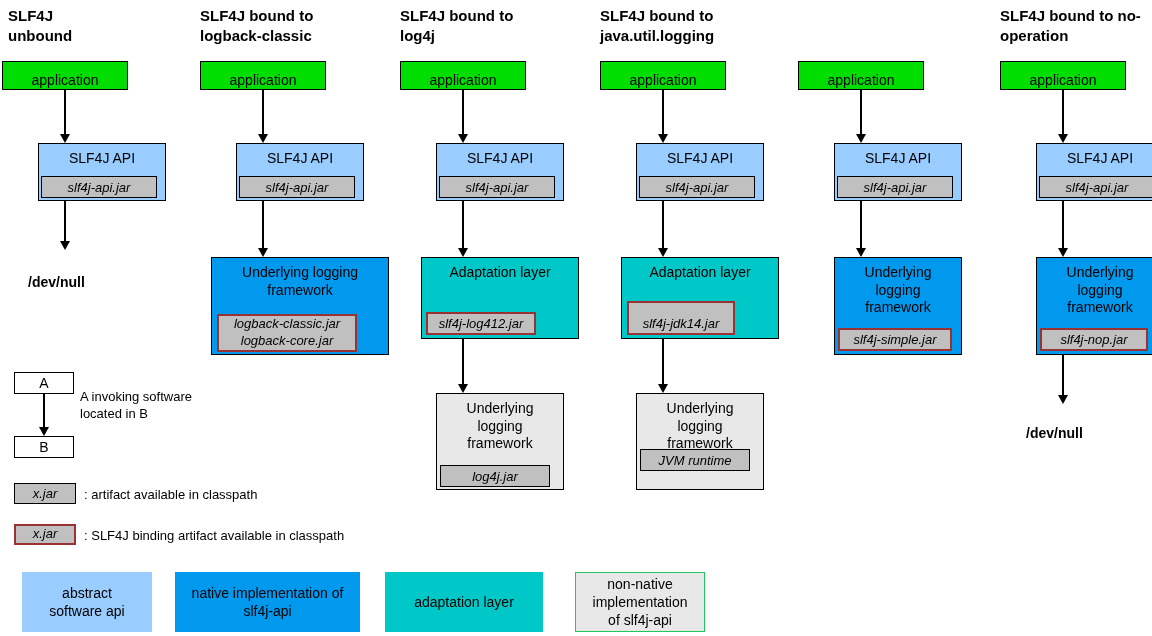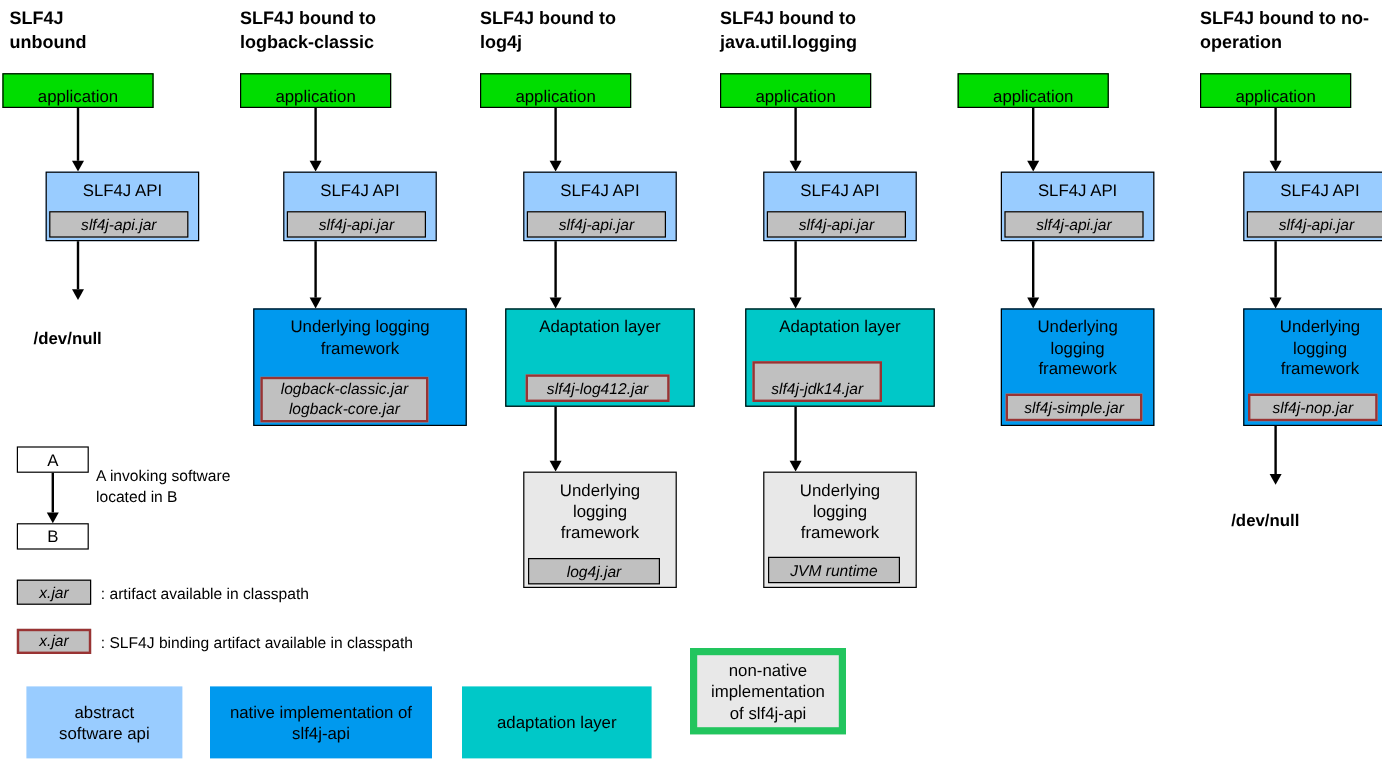"slf4j-log412.jar" div.jar { left: 16px -> 4px; width: 120px -> 110px }
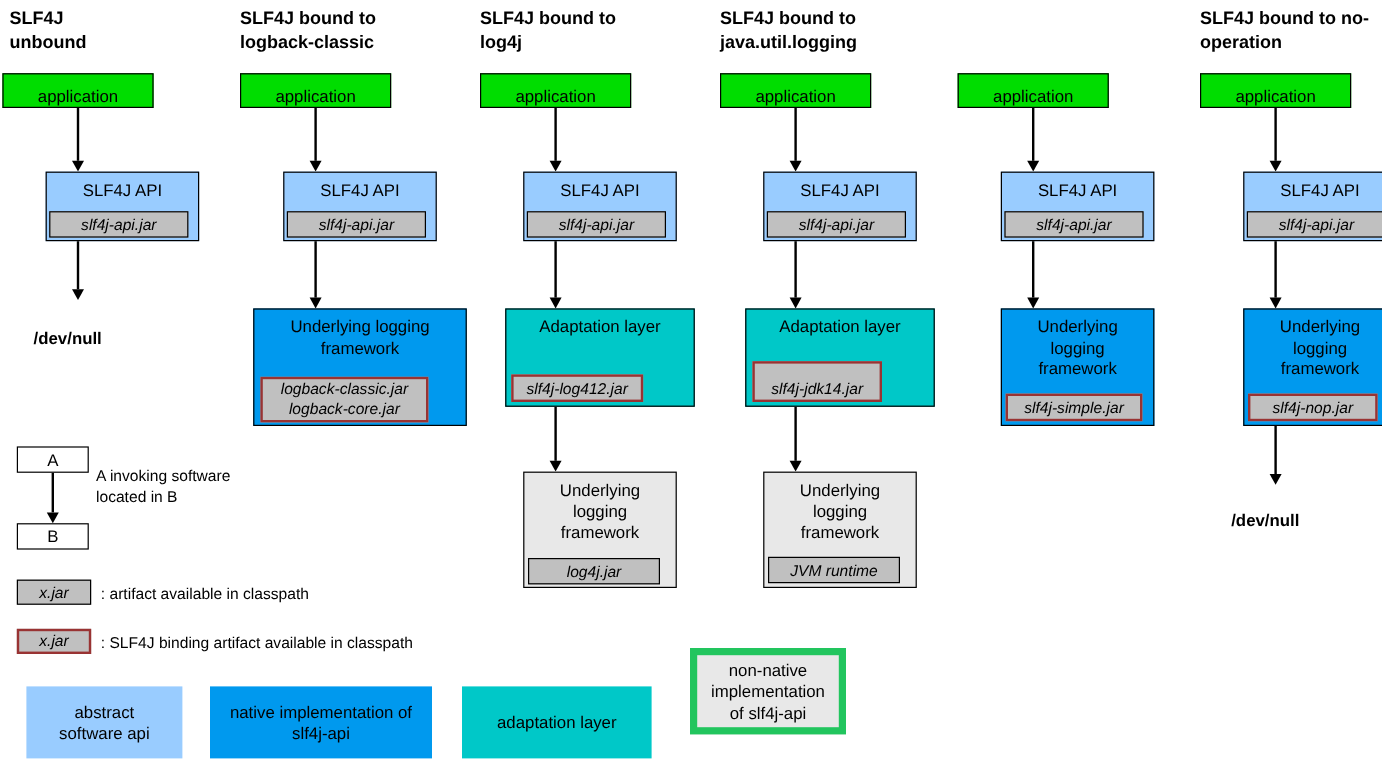"JVM runtime" div.jar { bottom: 3px -> 18px }
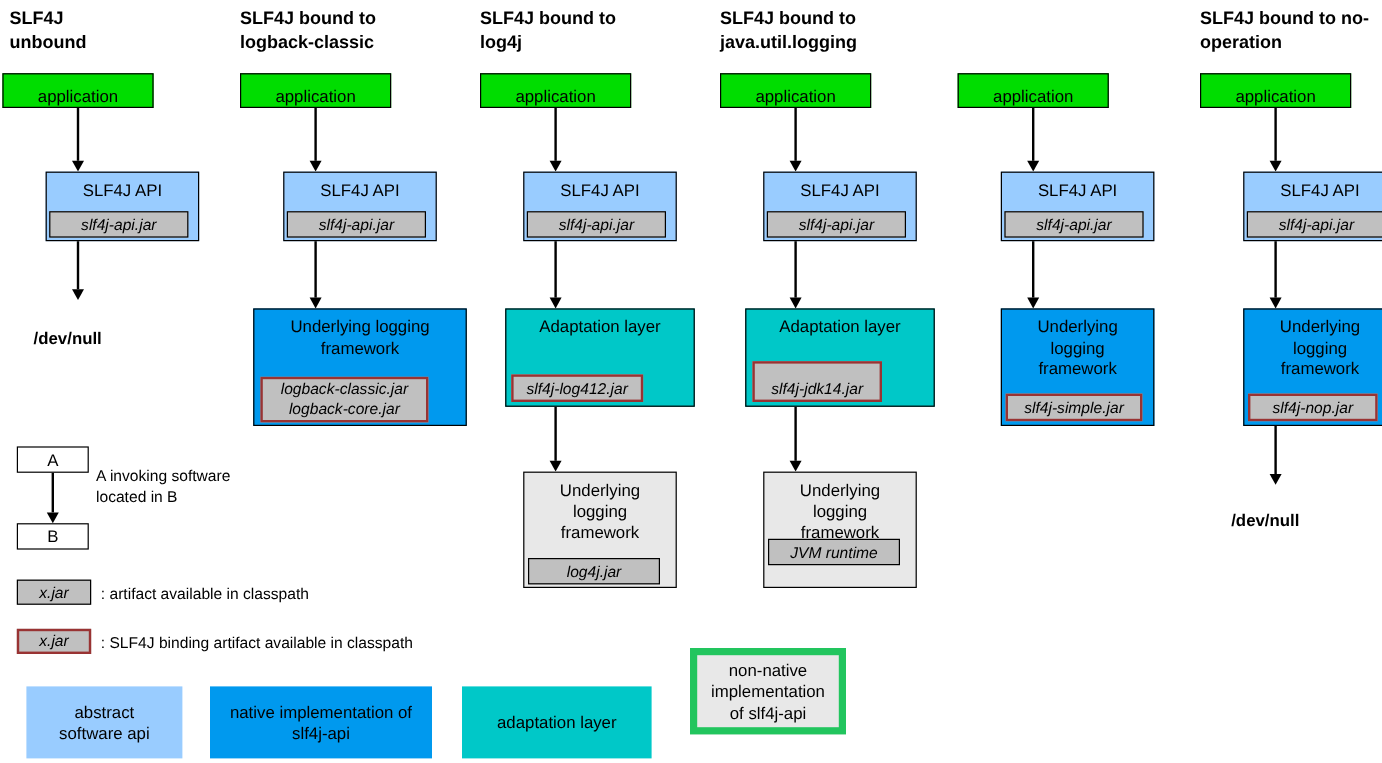"non-native implementation of slf4j-api" div.swatch { border: 6px solid #22c55e -> 1px solid #22c55e; height: 72px -> 60px; top: 540px -> 572px }
